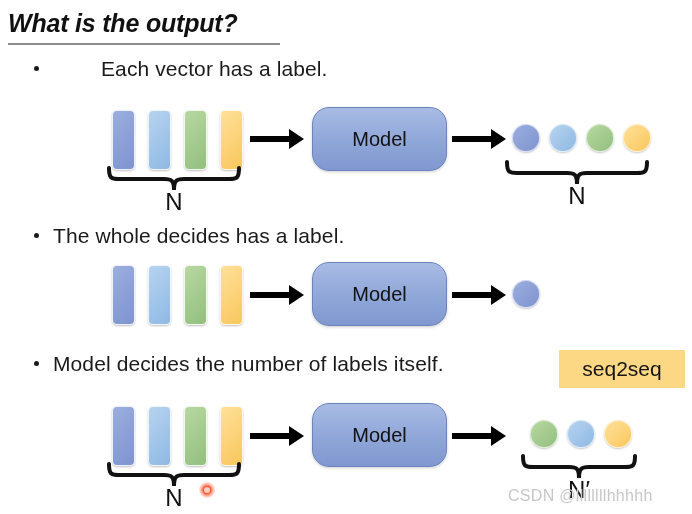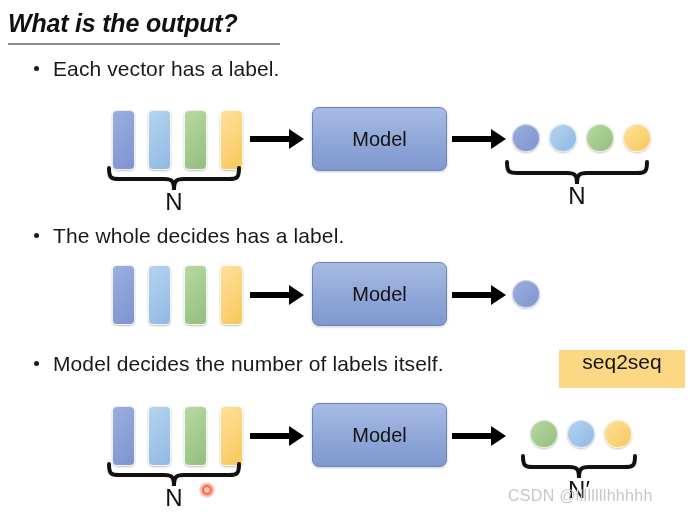"Each vector has a label." div.bullet-row { gap: none -> 48px }
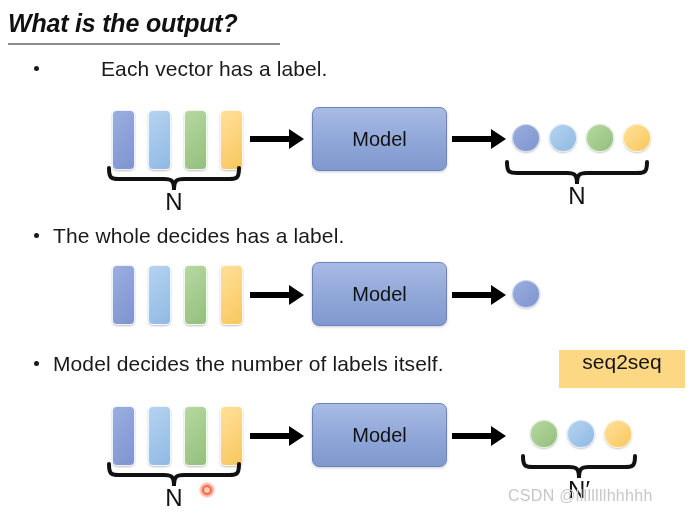"Model" .model-box { border-radius: 7px -> 17px }
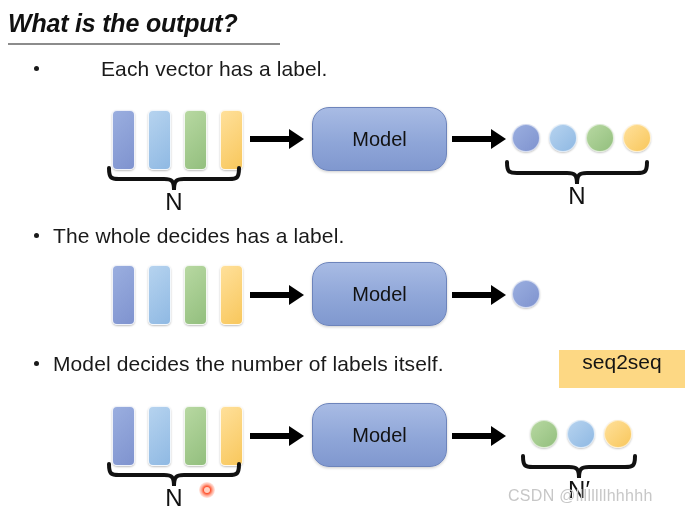"seq2seq" .seq-badge { align-items: flex-start -> center }
